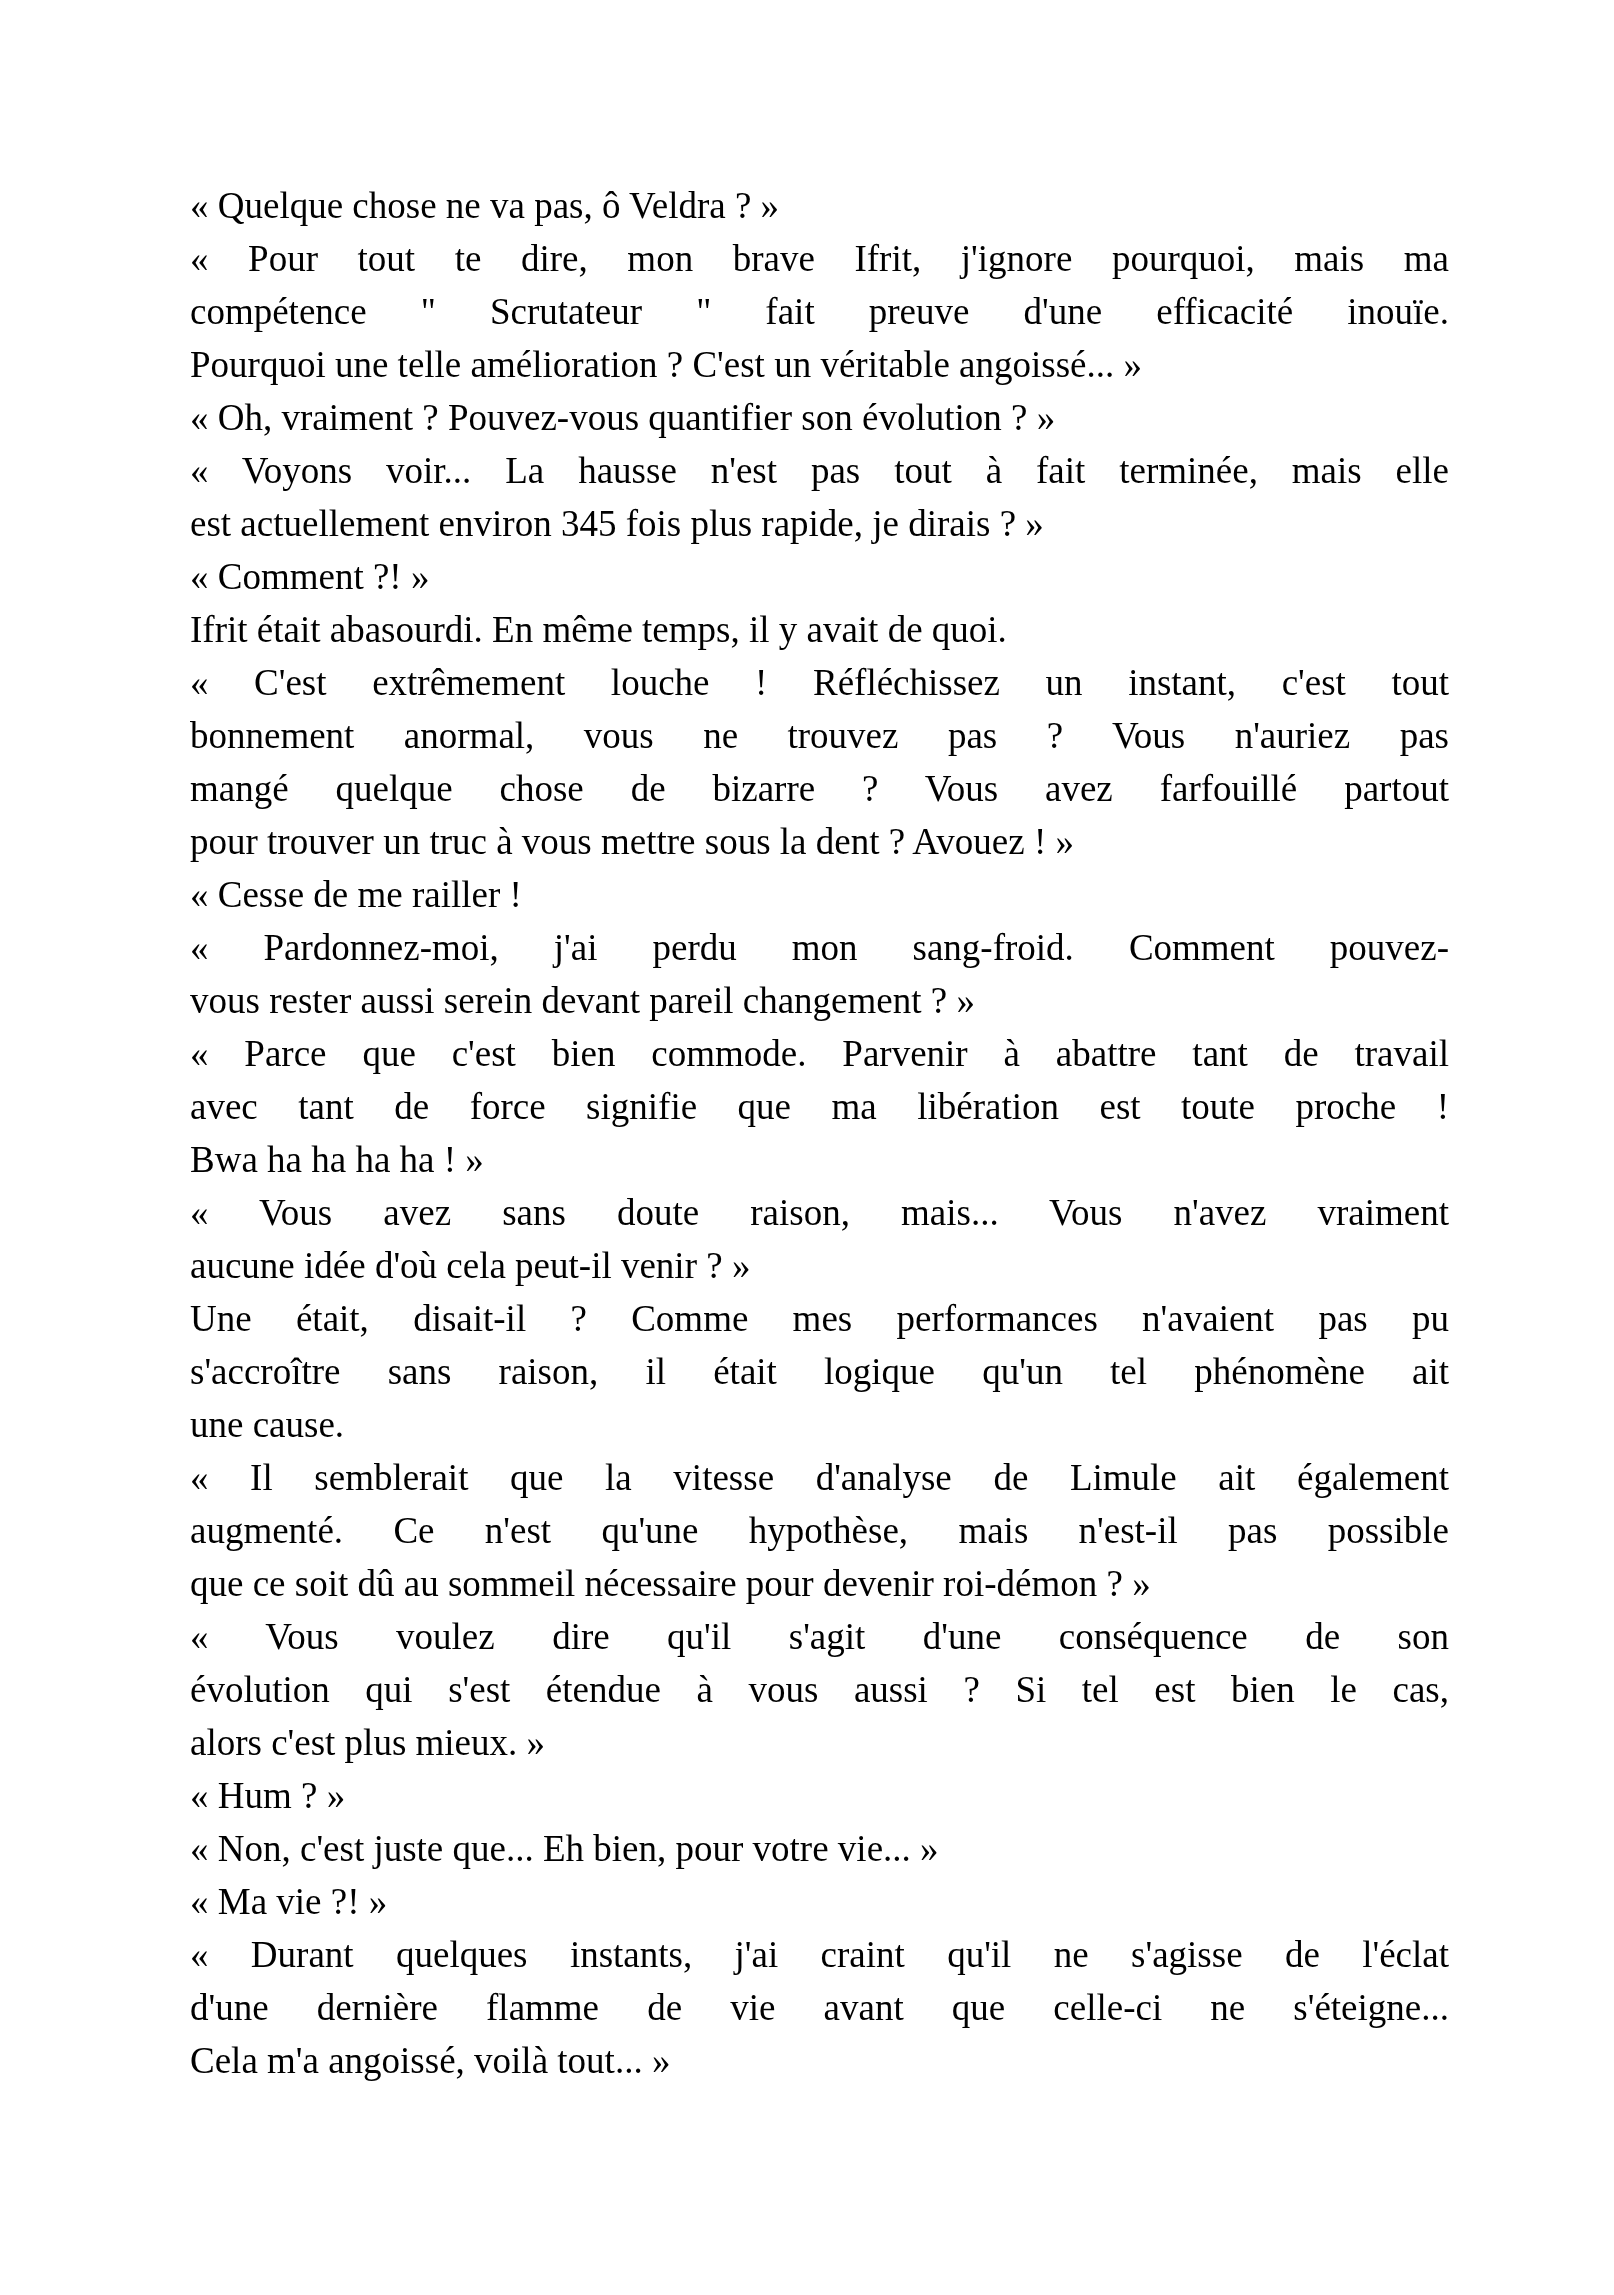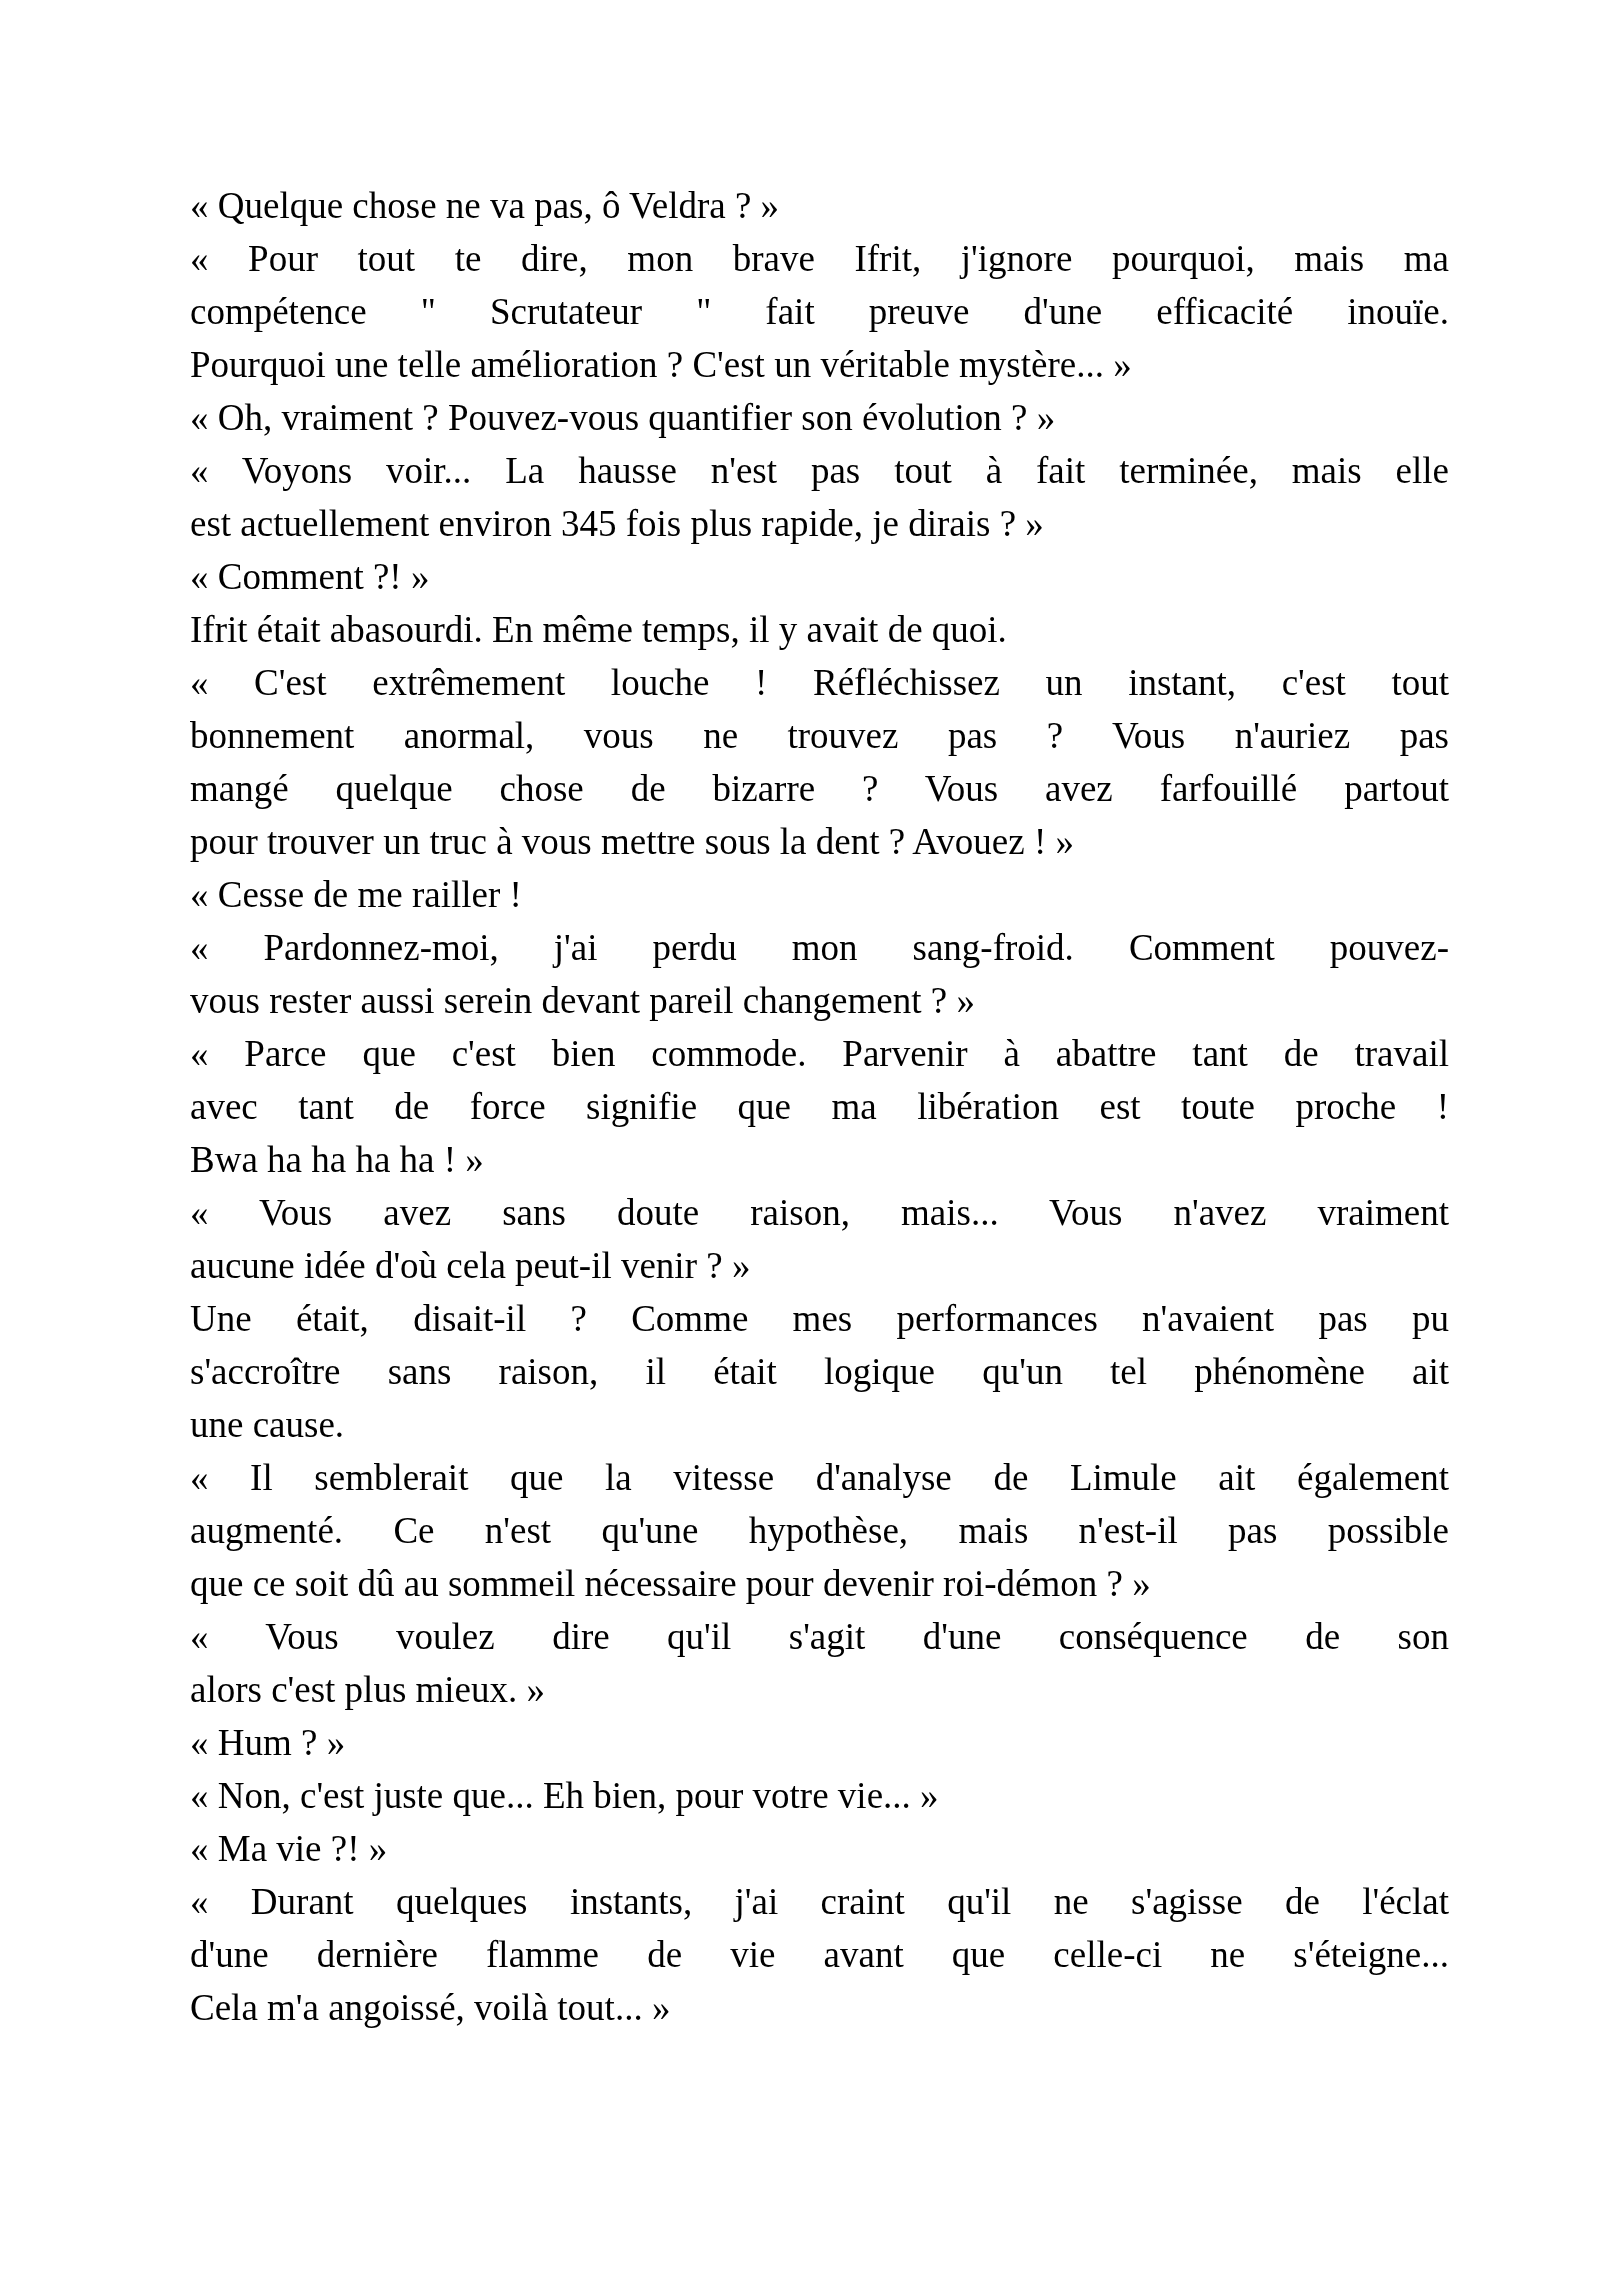"Pourquoi une telle amélioration ?" div.text-line { text: mystère -> angoissé }
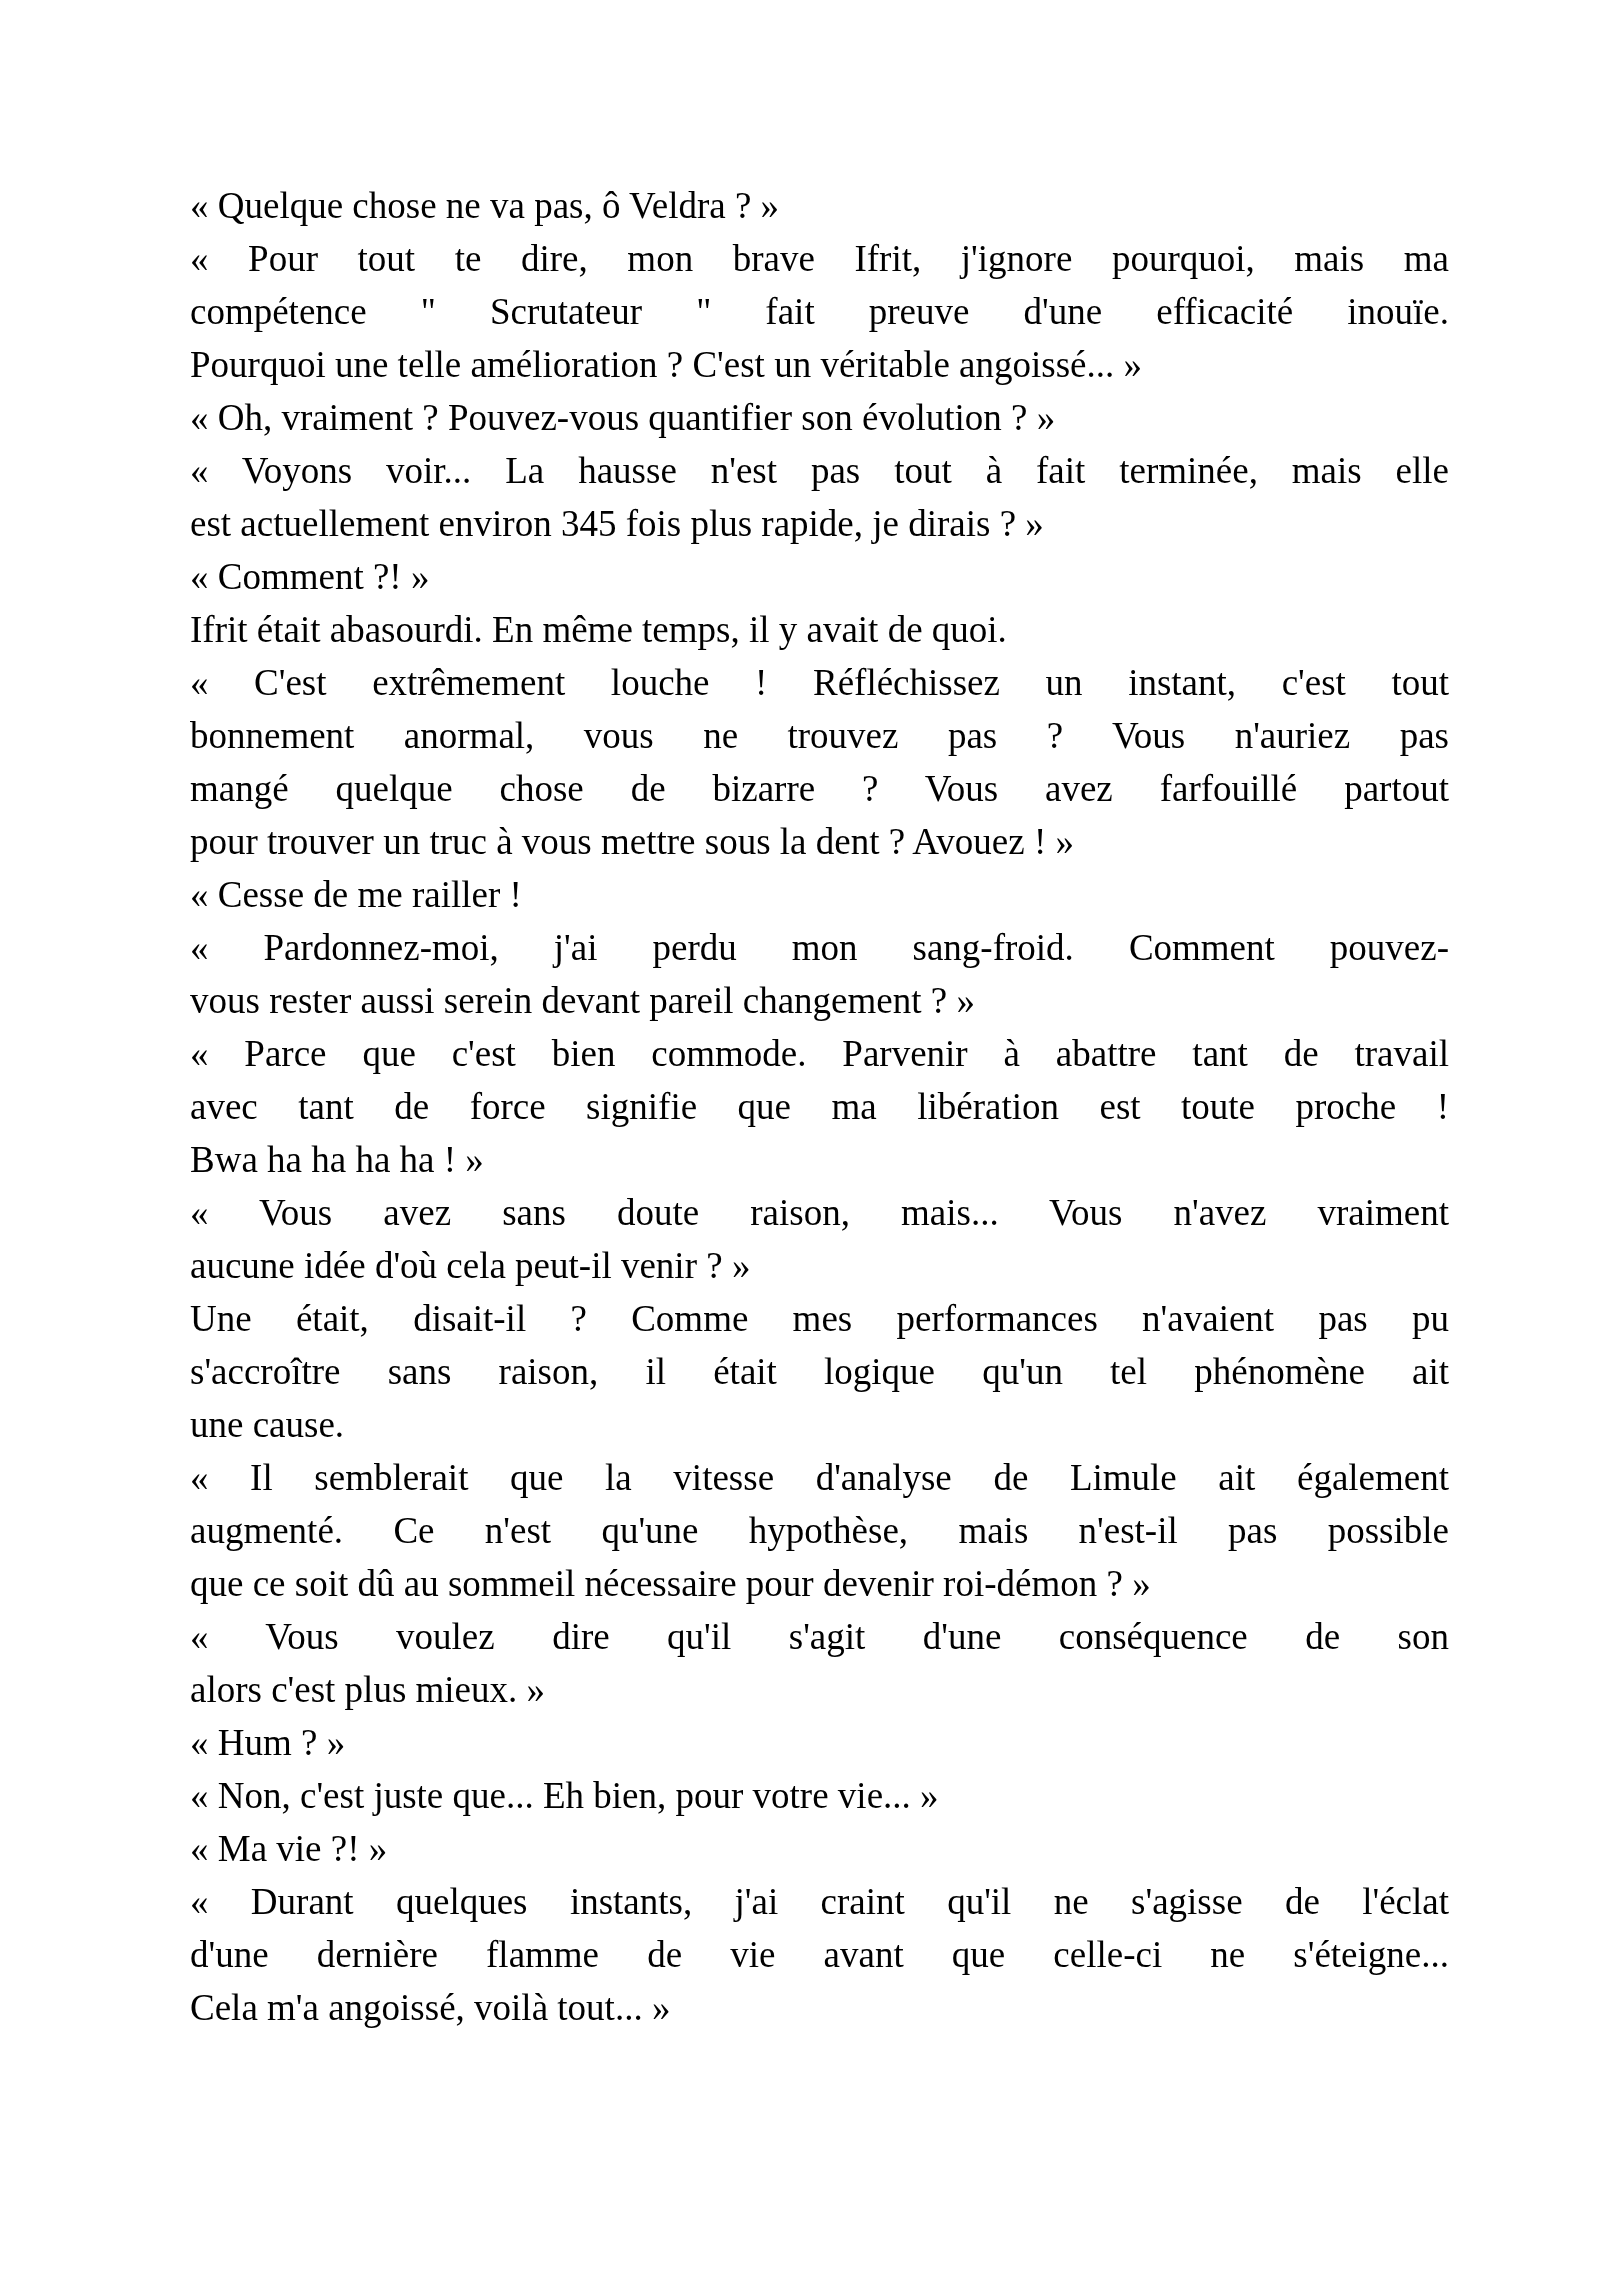"évolution qui s'est étendue à" div.text-line { html: none -> <div>évolution qui s'est étendue à vous aussi ? Si tel est bien le cas,</div> }
